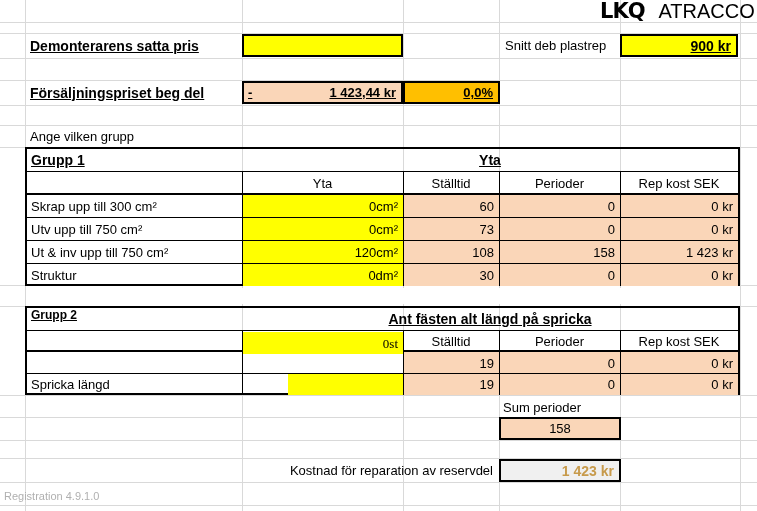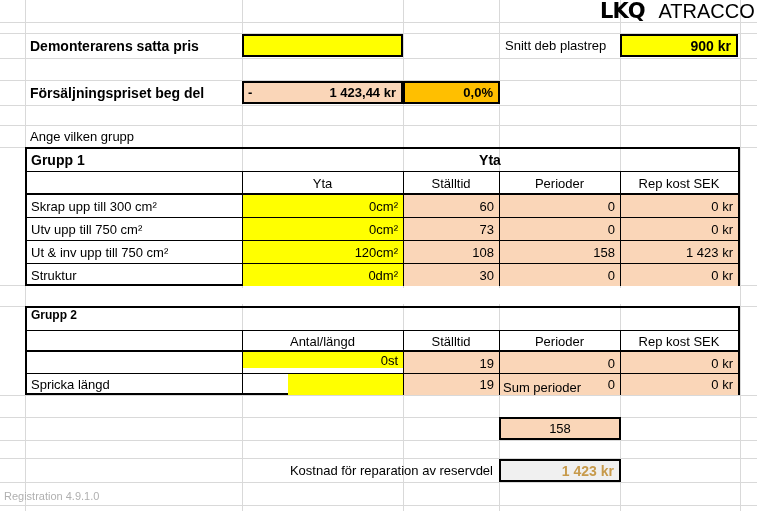"Demonterarens satta pris" .bold { text-decoration: none -> underline }
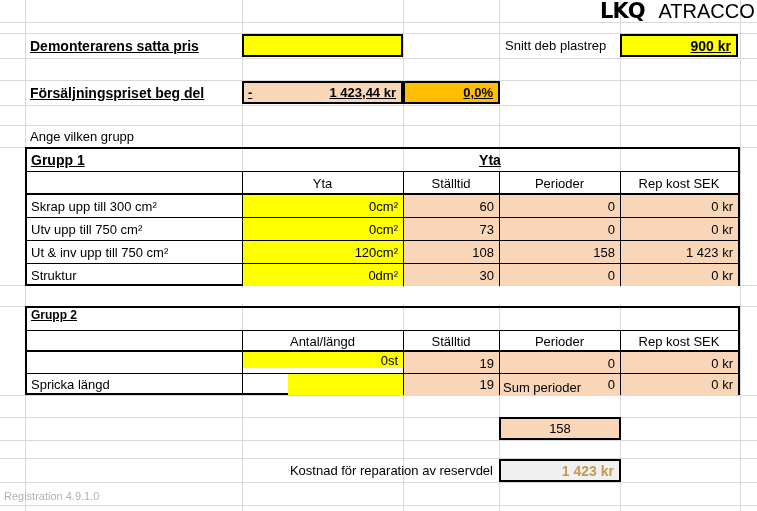"Ant fästen alt längd på" div.cell { html: none -> <div>Ant fästen alt längd på spricka</div> }
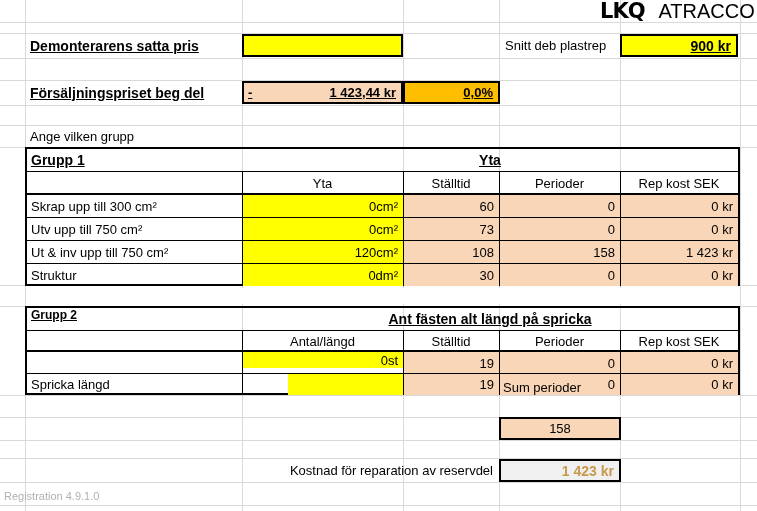"0st" div.cell { font-family: none -> Liberation Serif, serif; height: 16px -> 22px; top: 352px -> 332px }
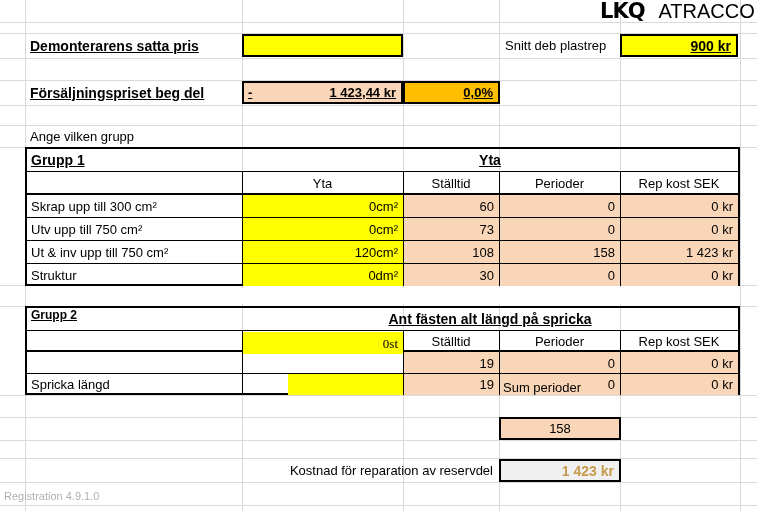"Sum perioder" div.cell { top: 378px -> 398px }
